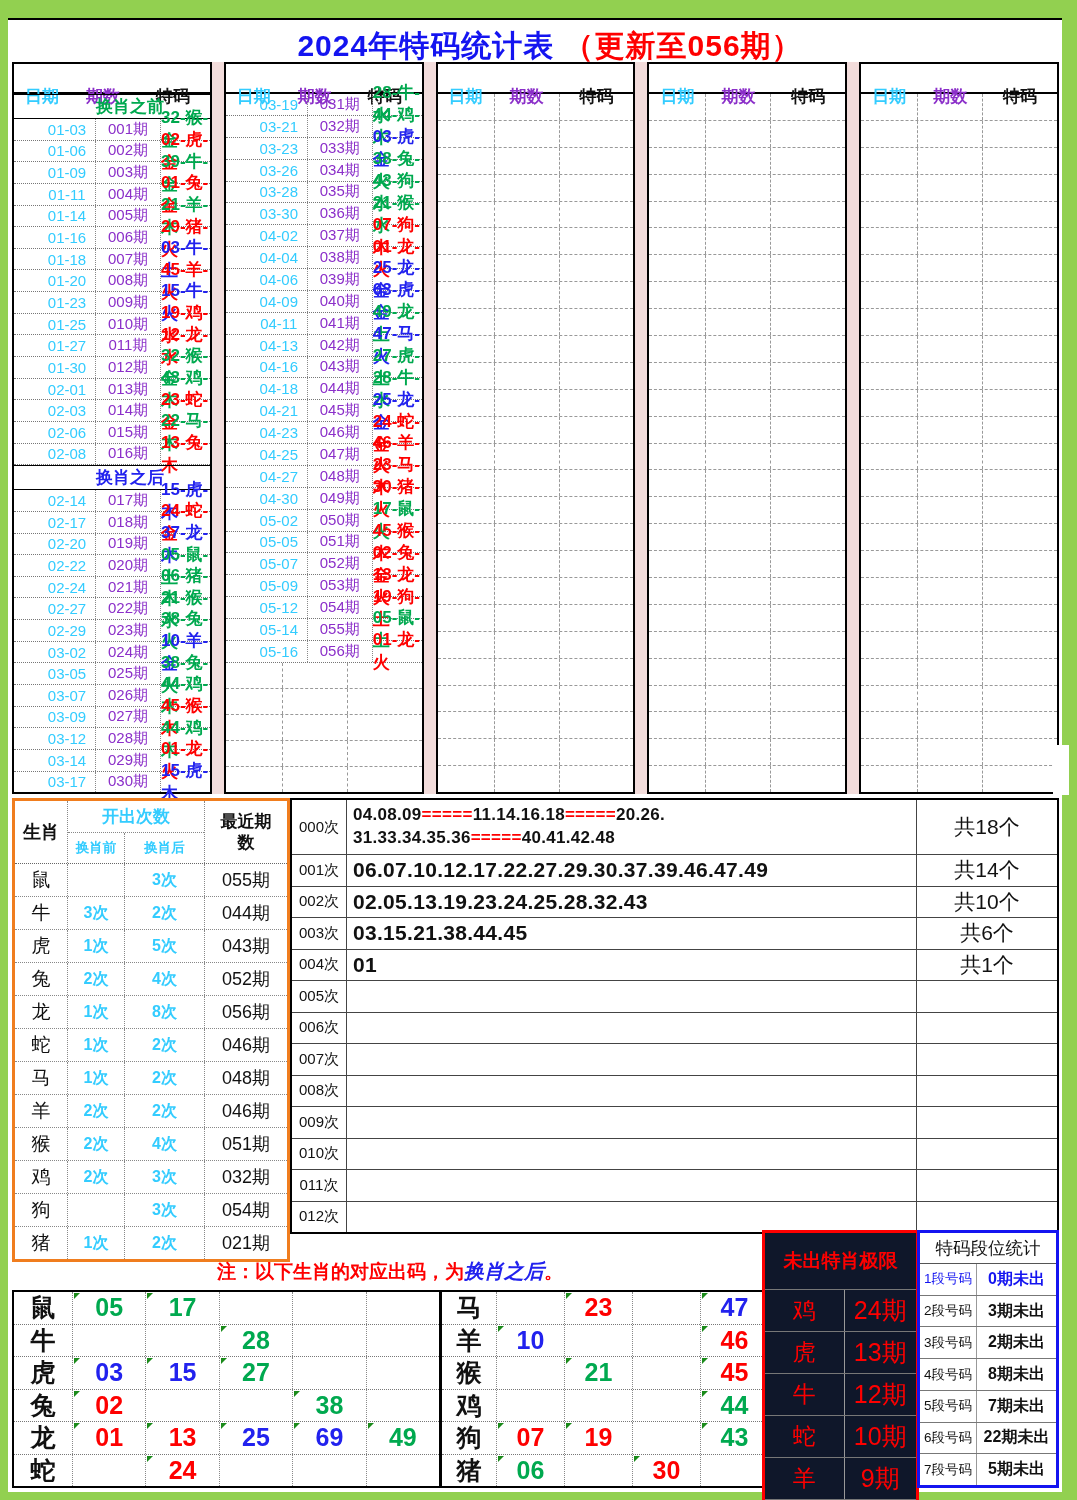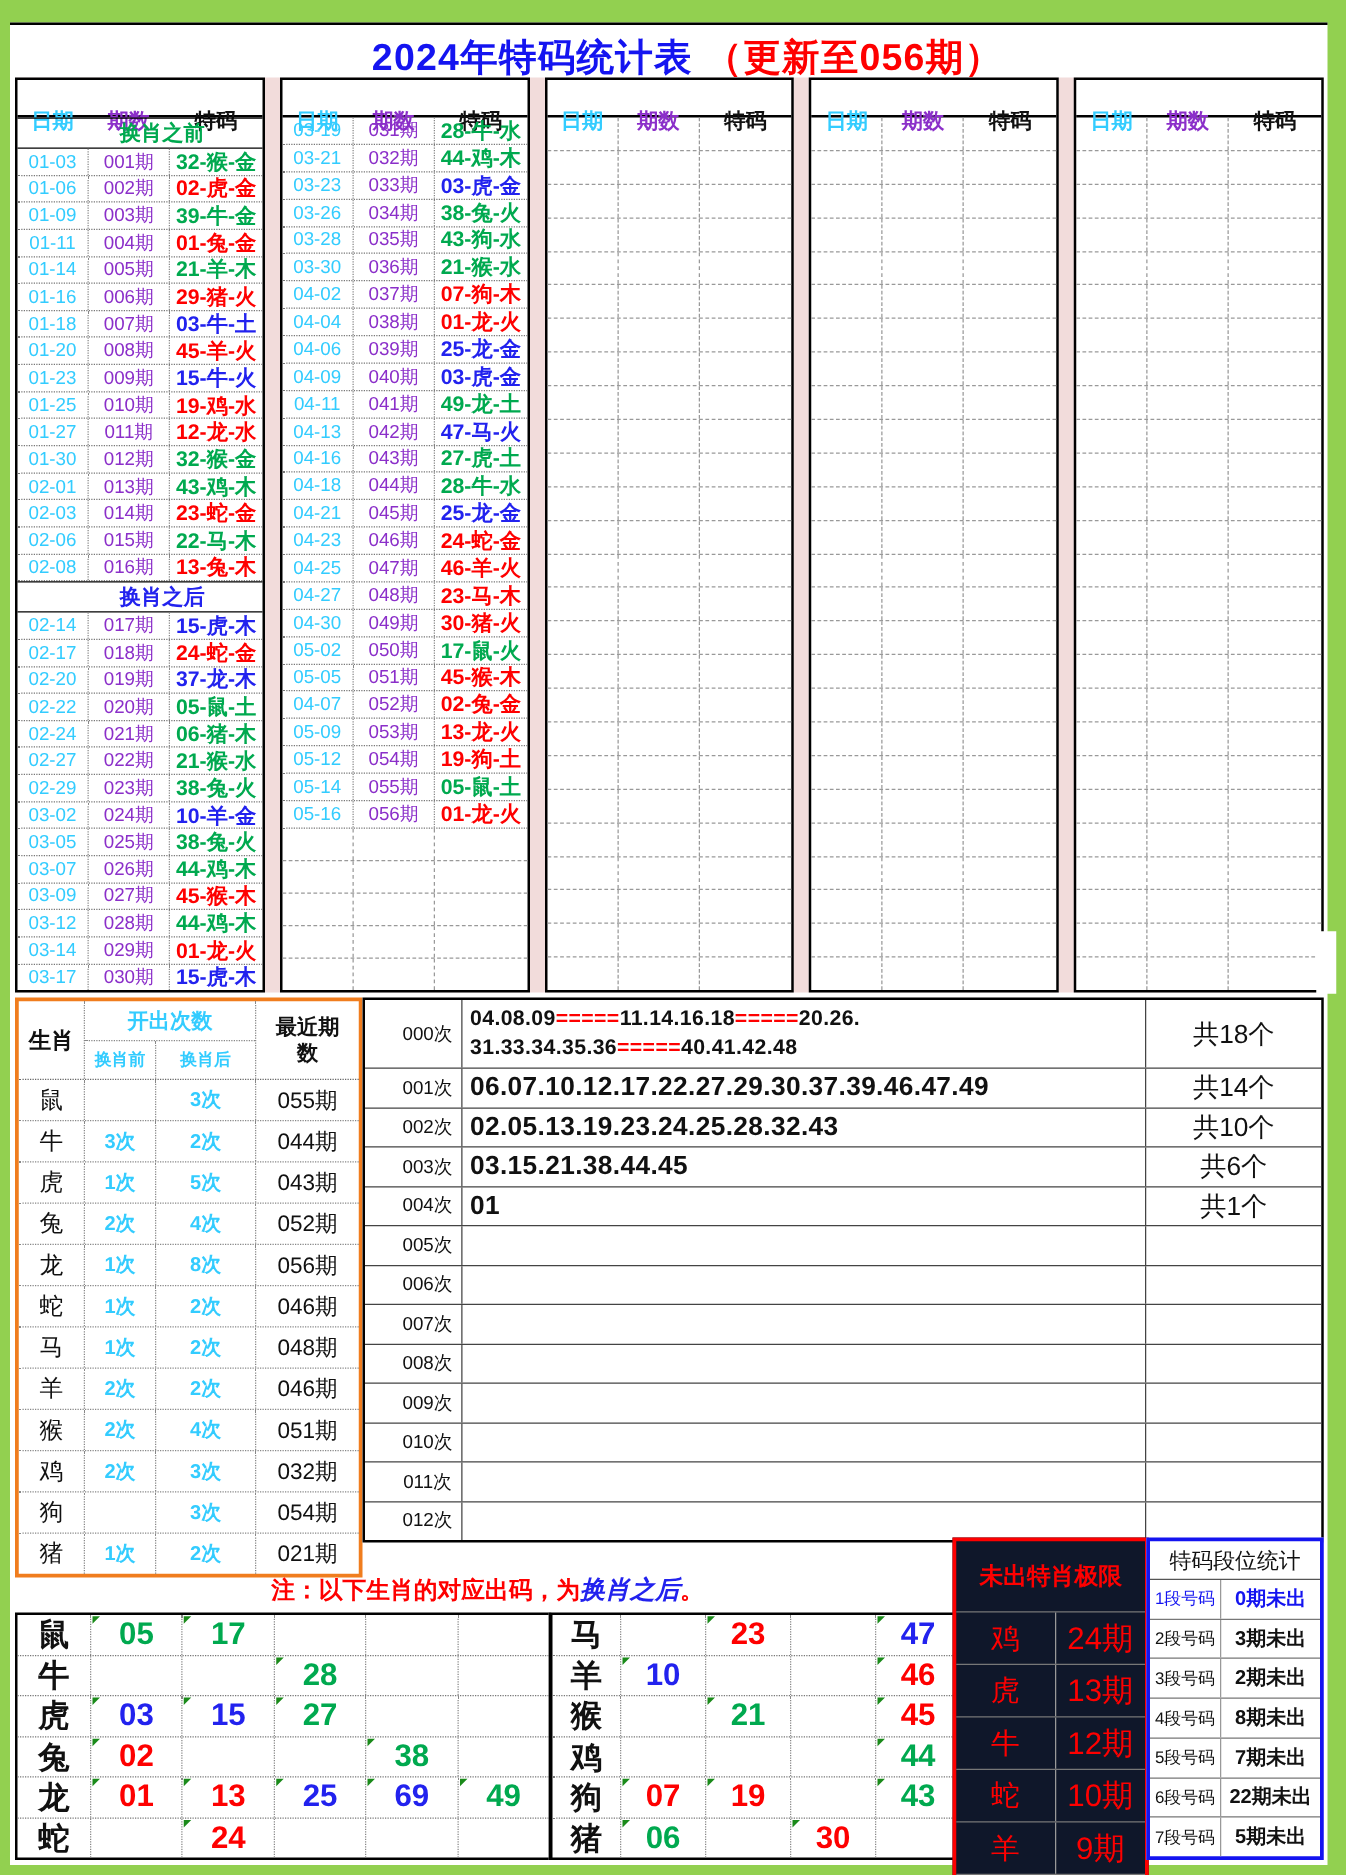"03-19" .drow { padding-left: none -> 25px }
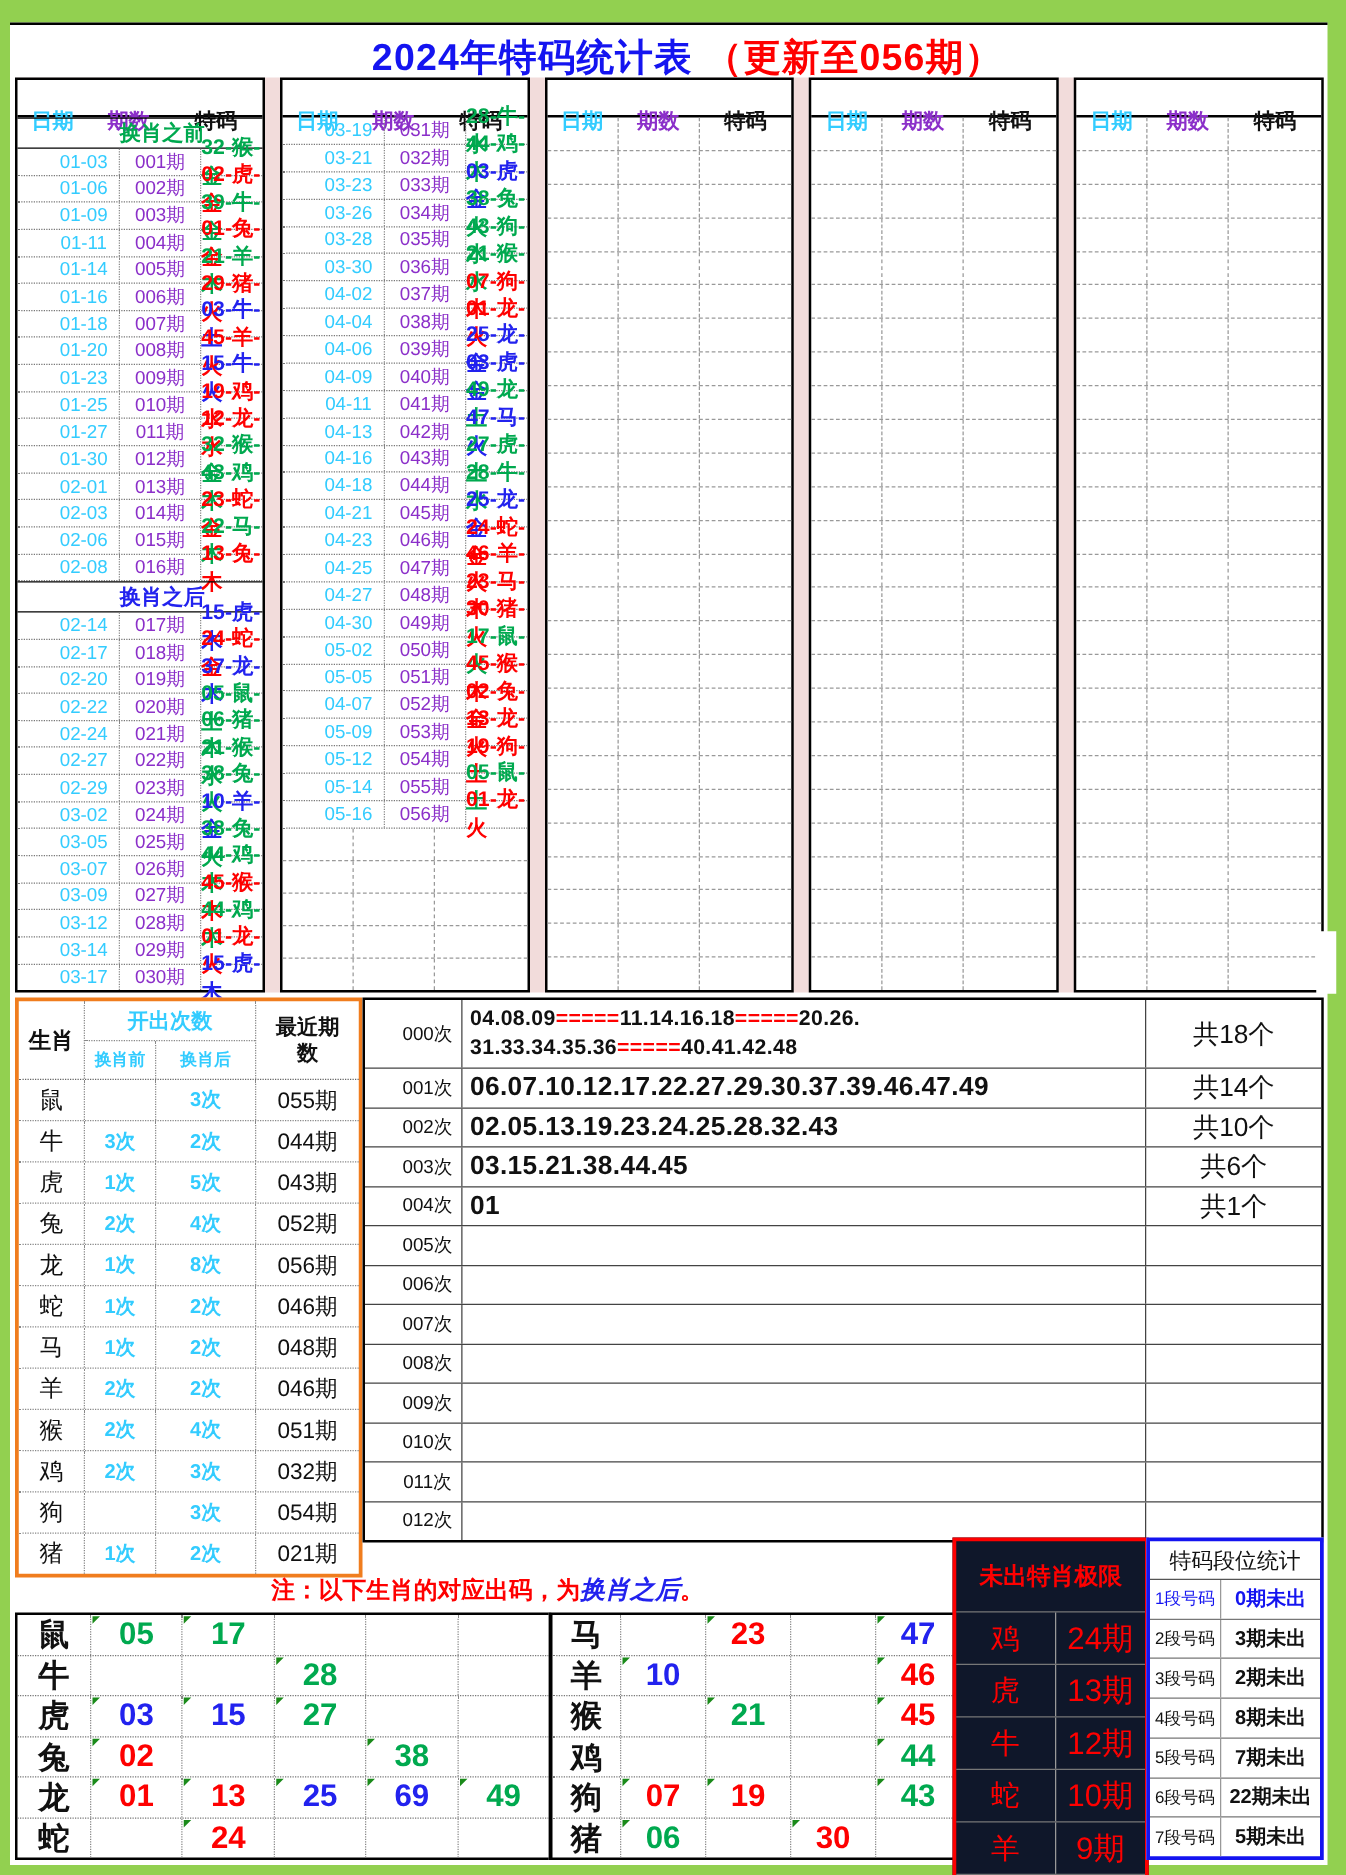"04-07" div.cell { text: 04-07 -> 05-07 }
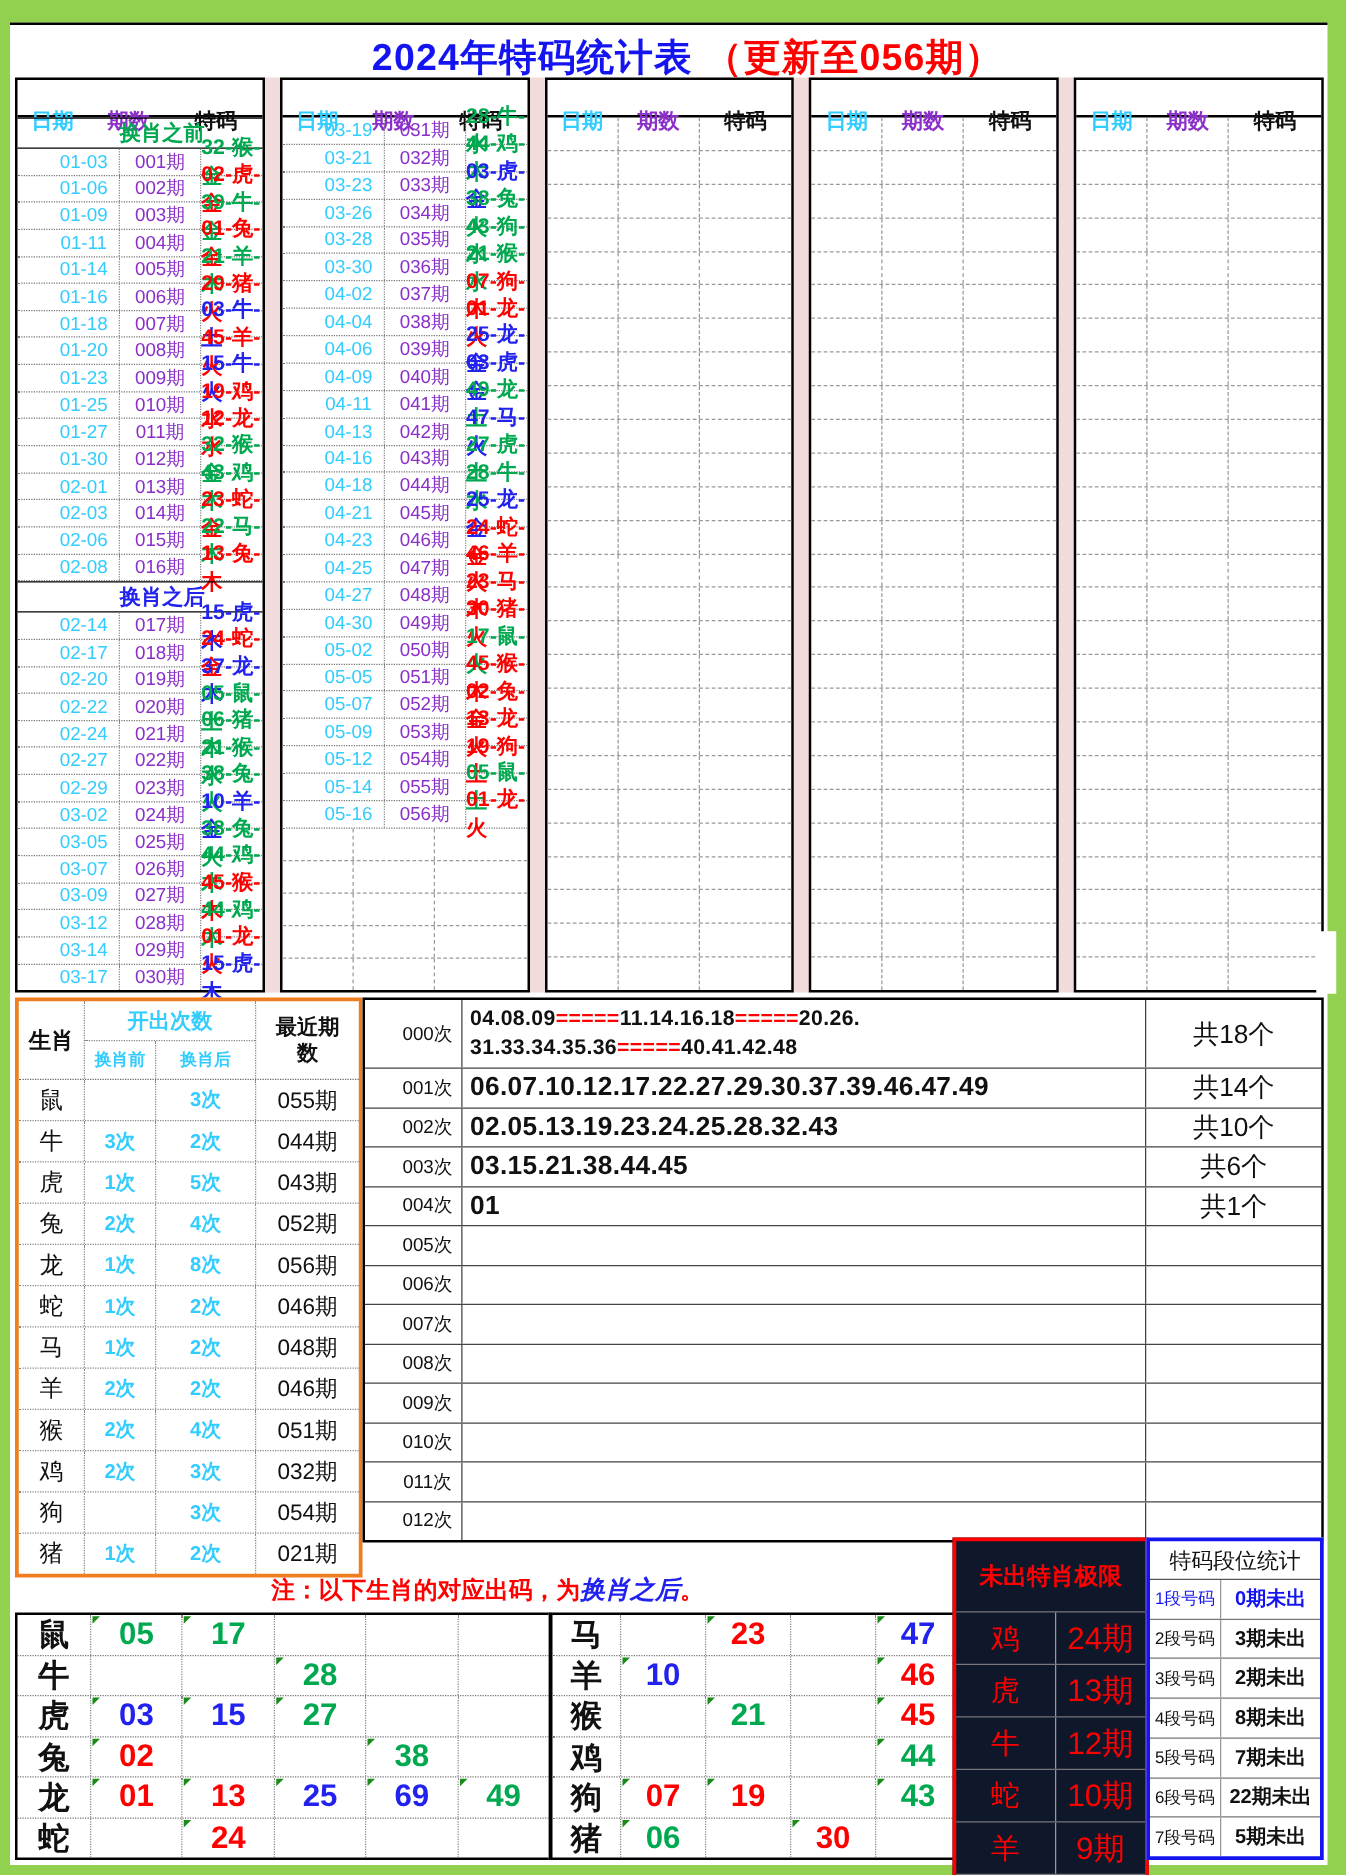"000次" .flabel { margin-left: 23px -> none }
